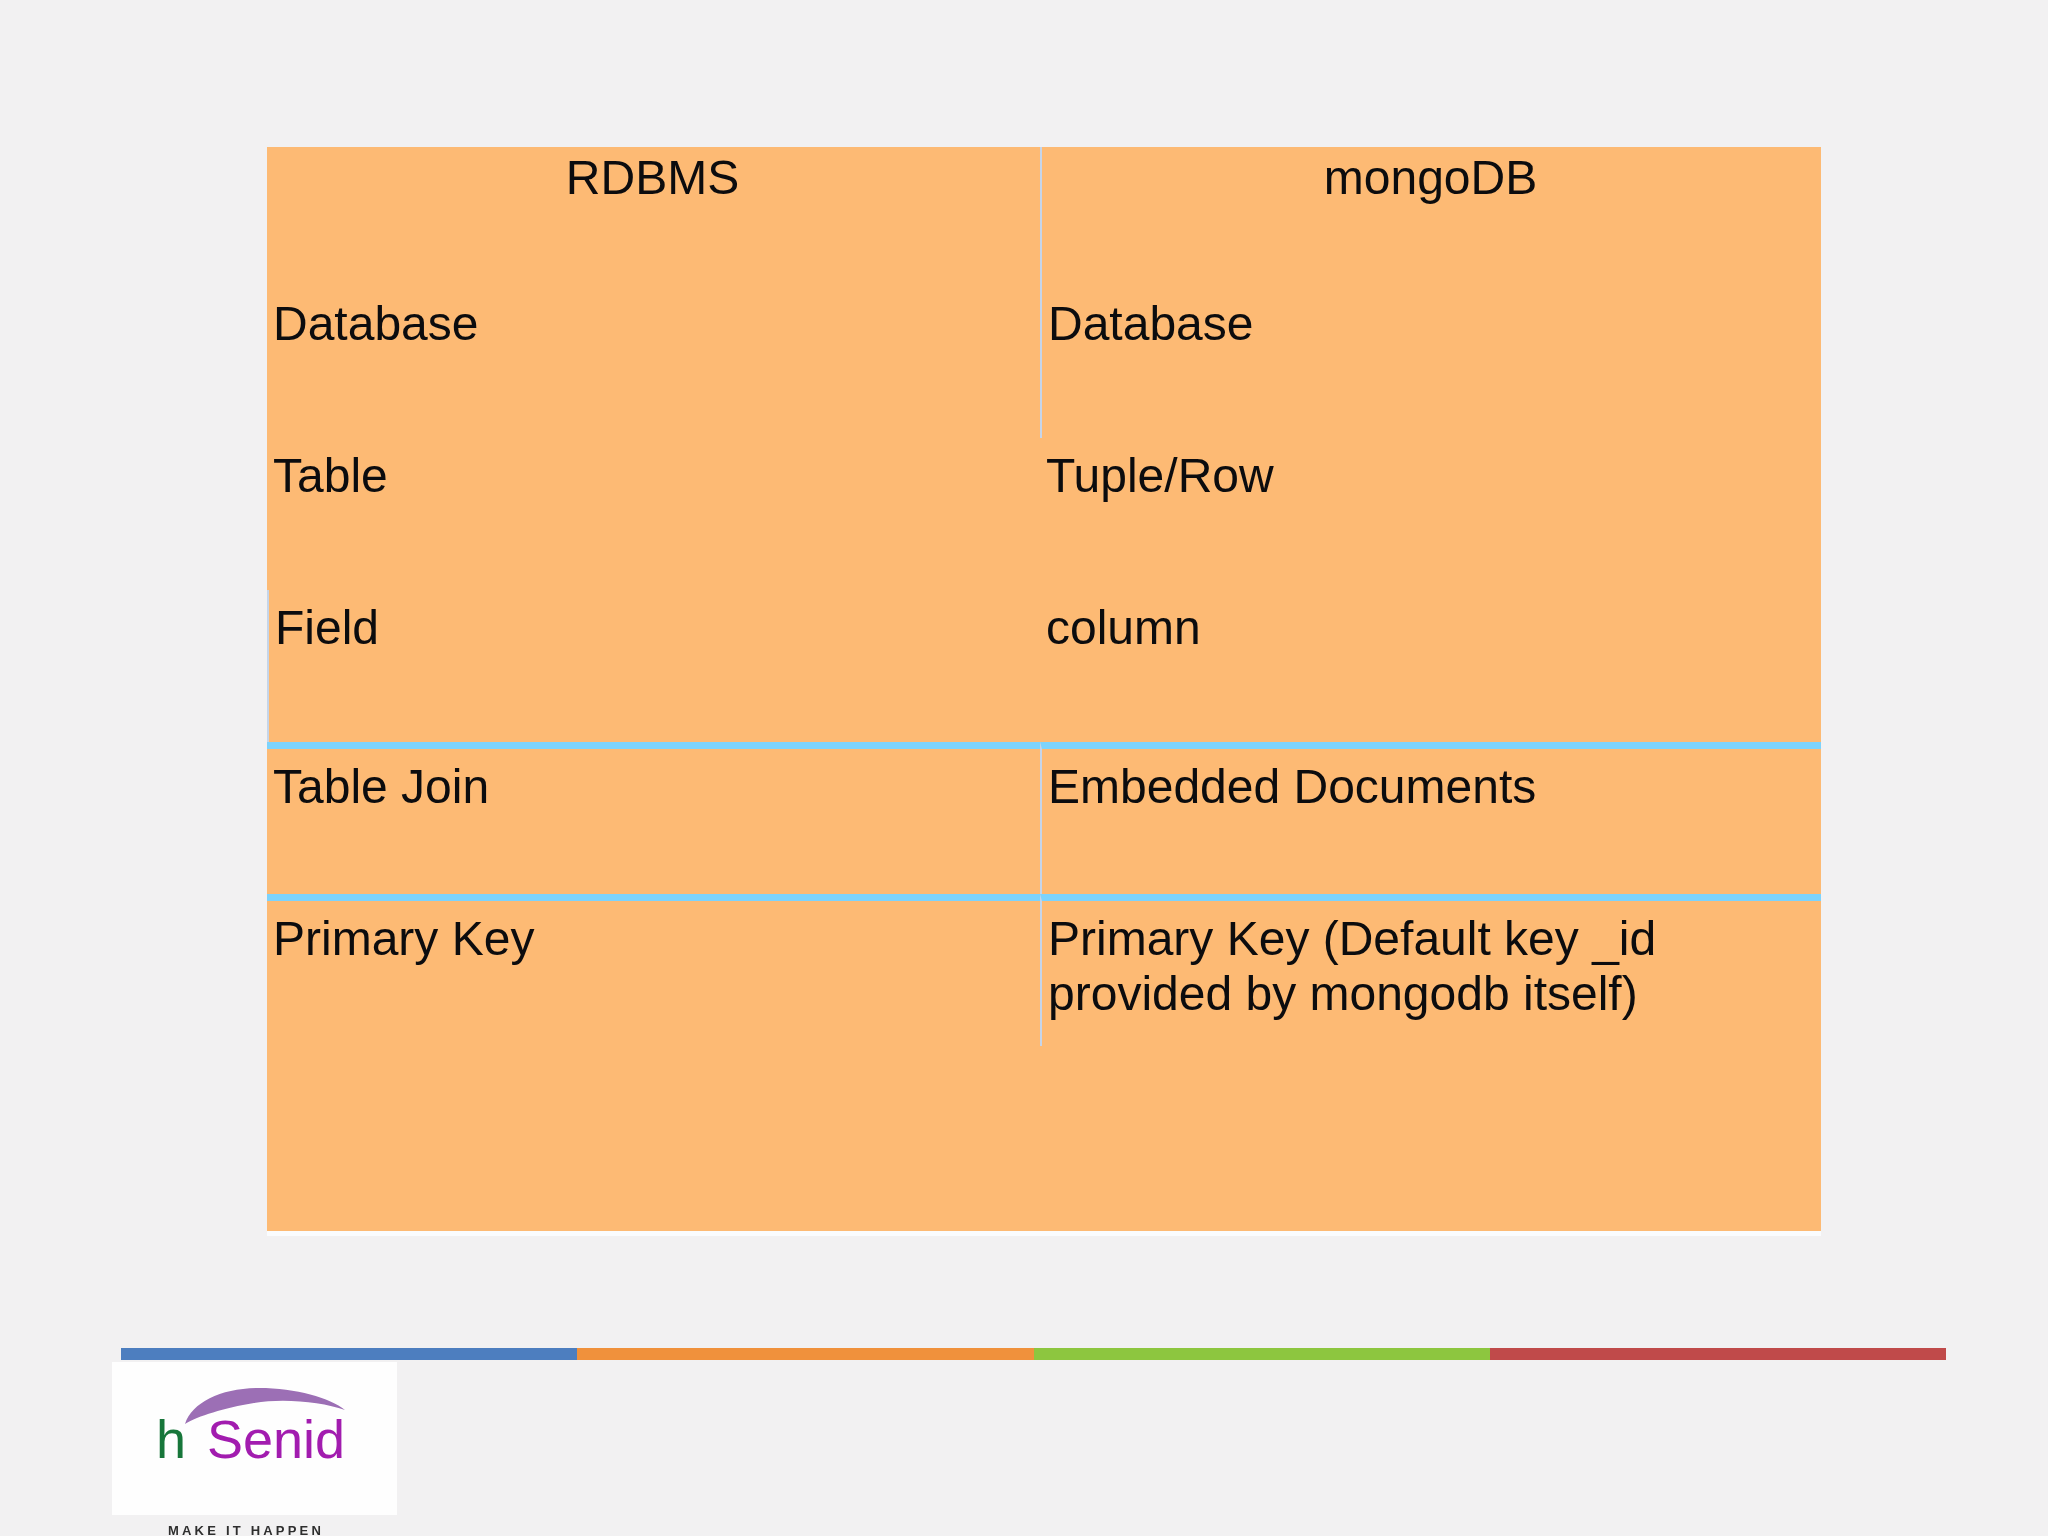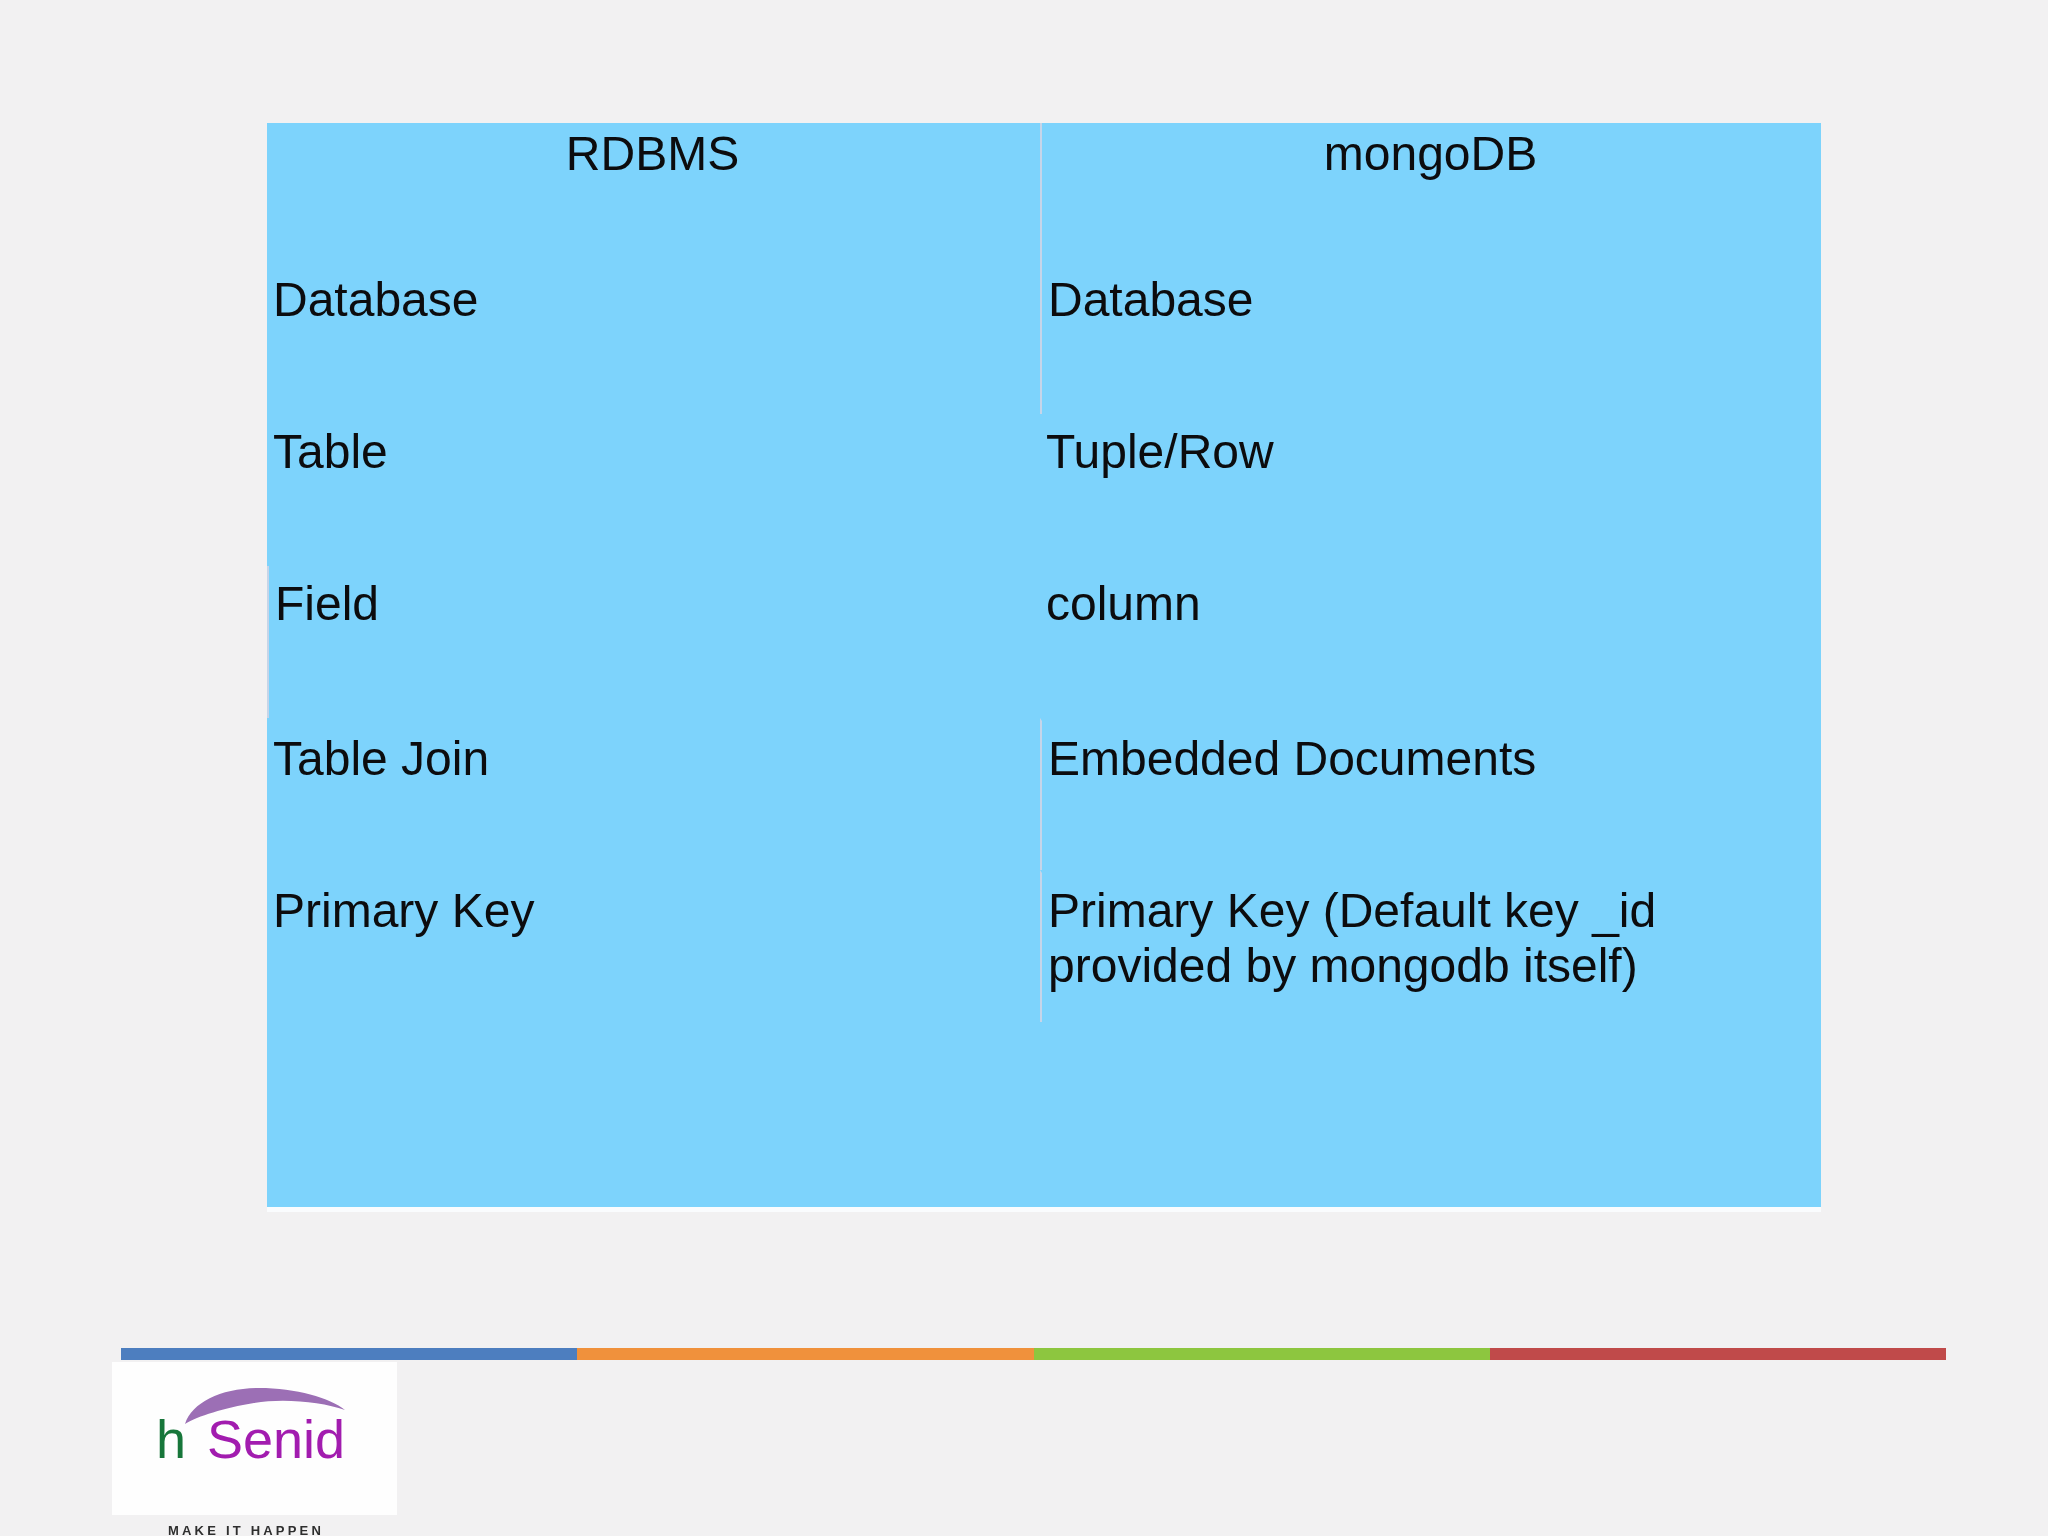"RDBMS" div.tbl { background: #7dd3fc -> #fdba74; margin-top: none -> 24px }
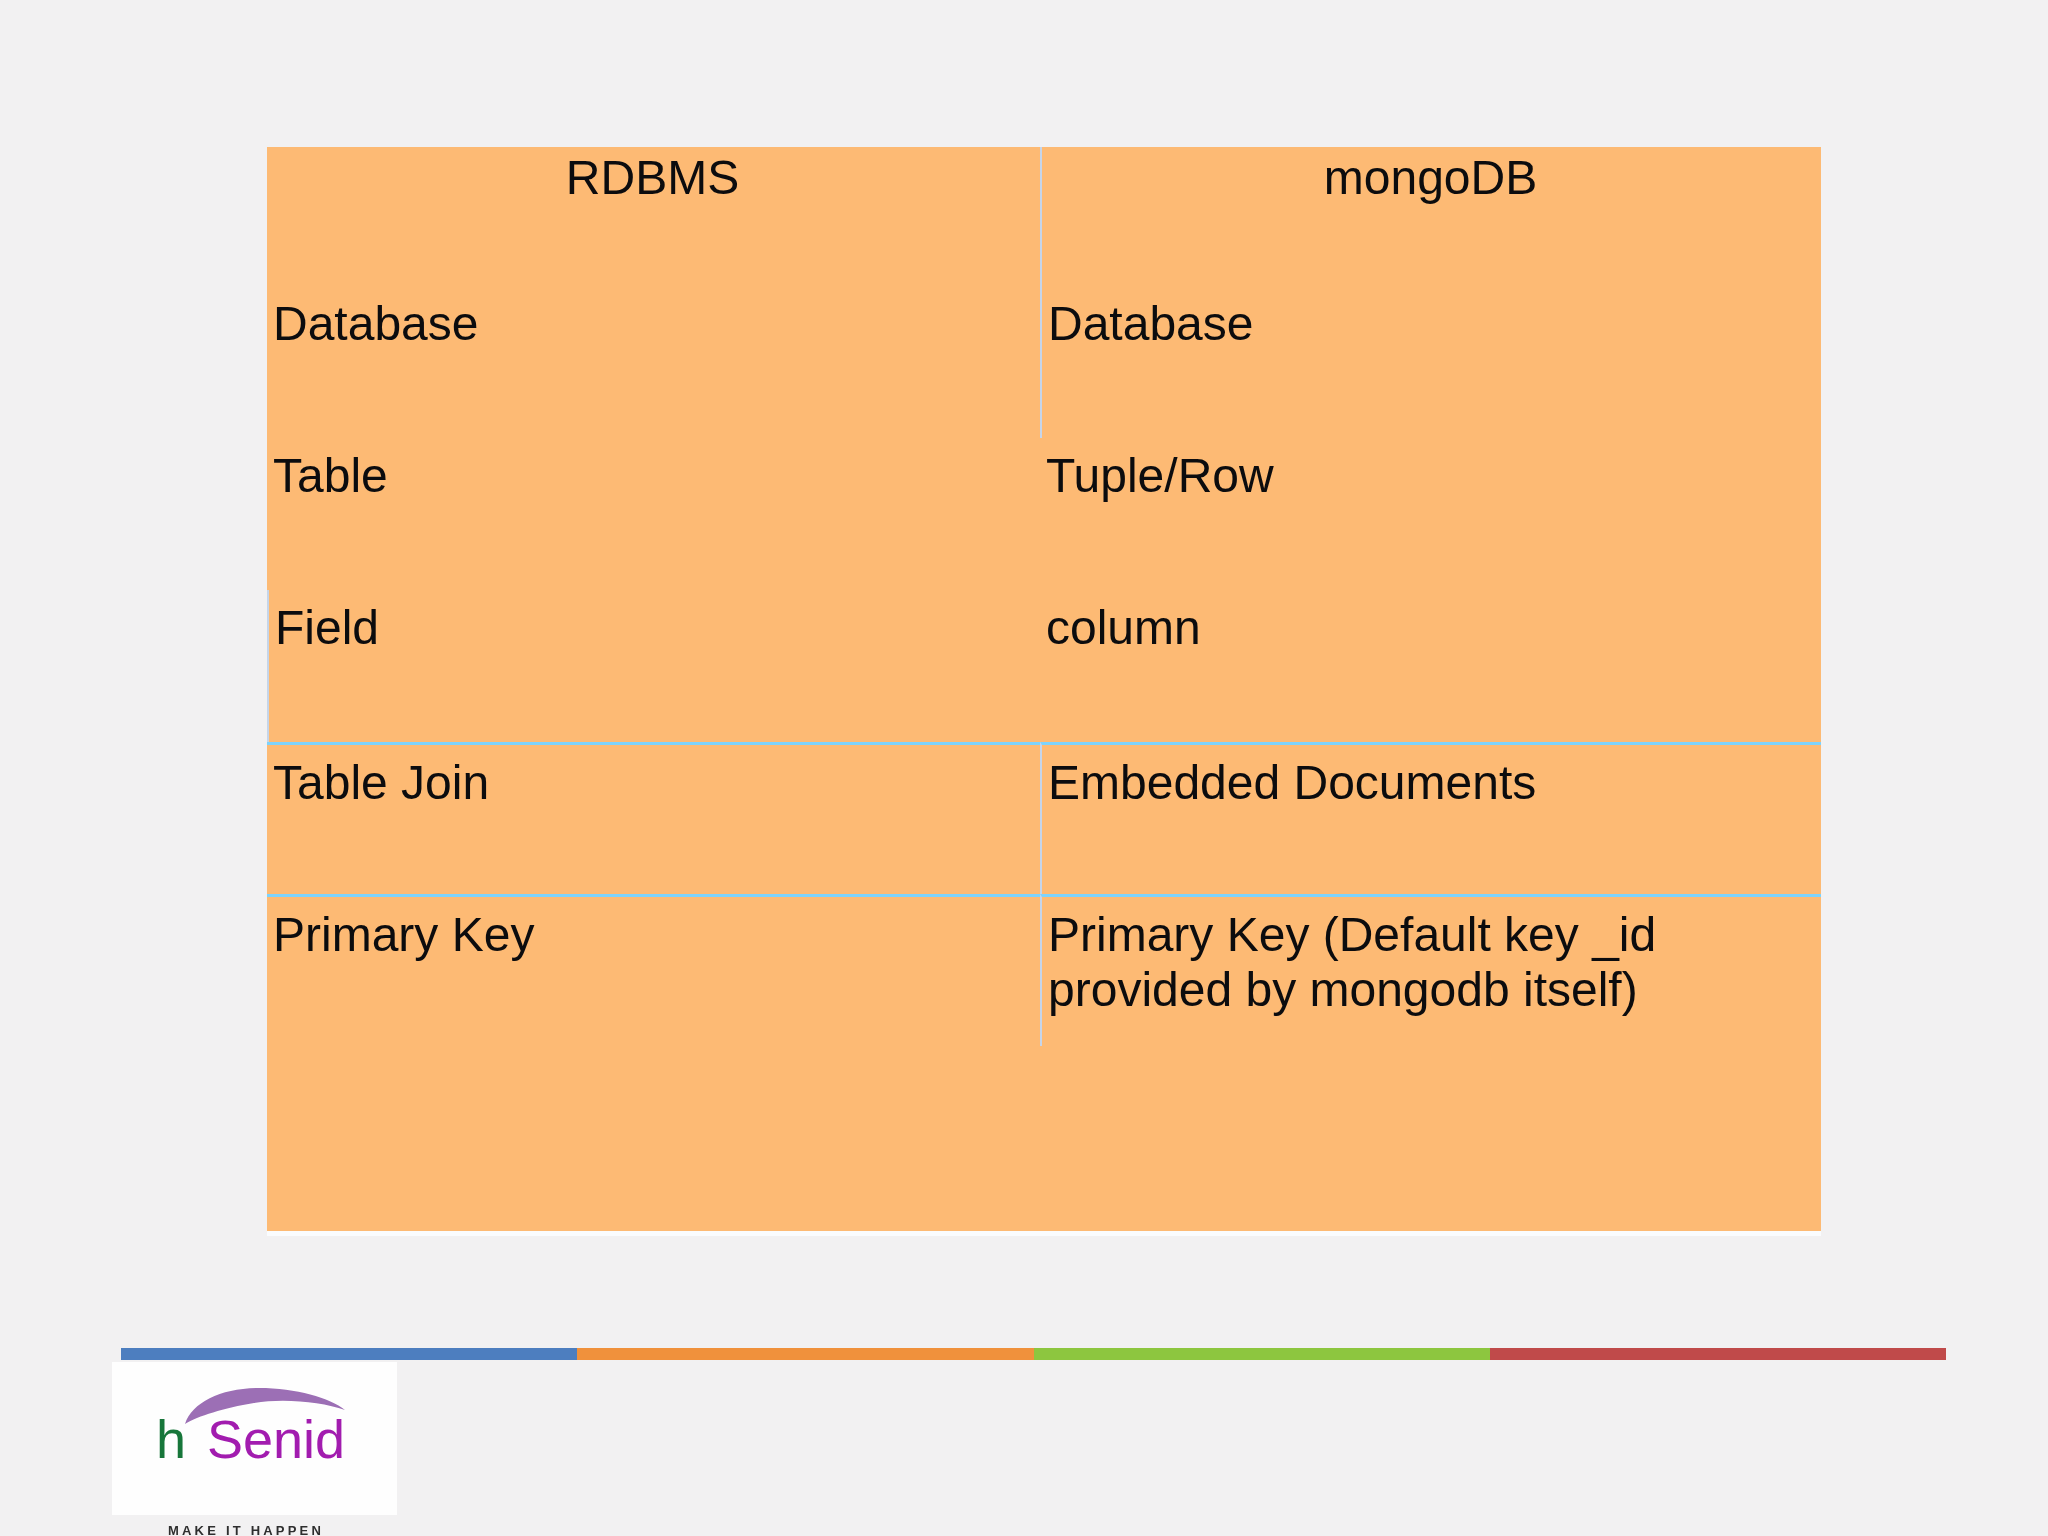"Table Join" .cell.rule { border-top: 3px solid #7dd3fc -> 7px solid #7dd3fc }
